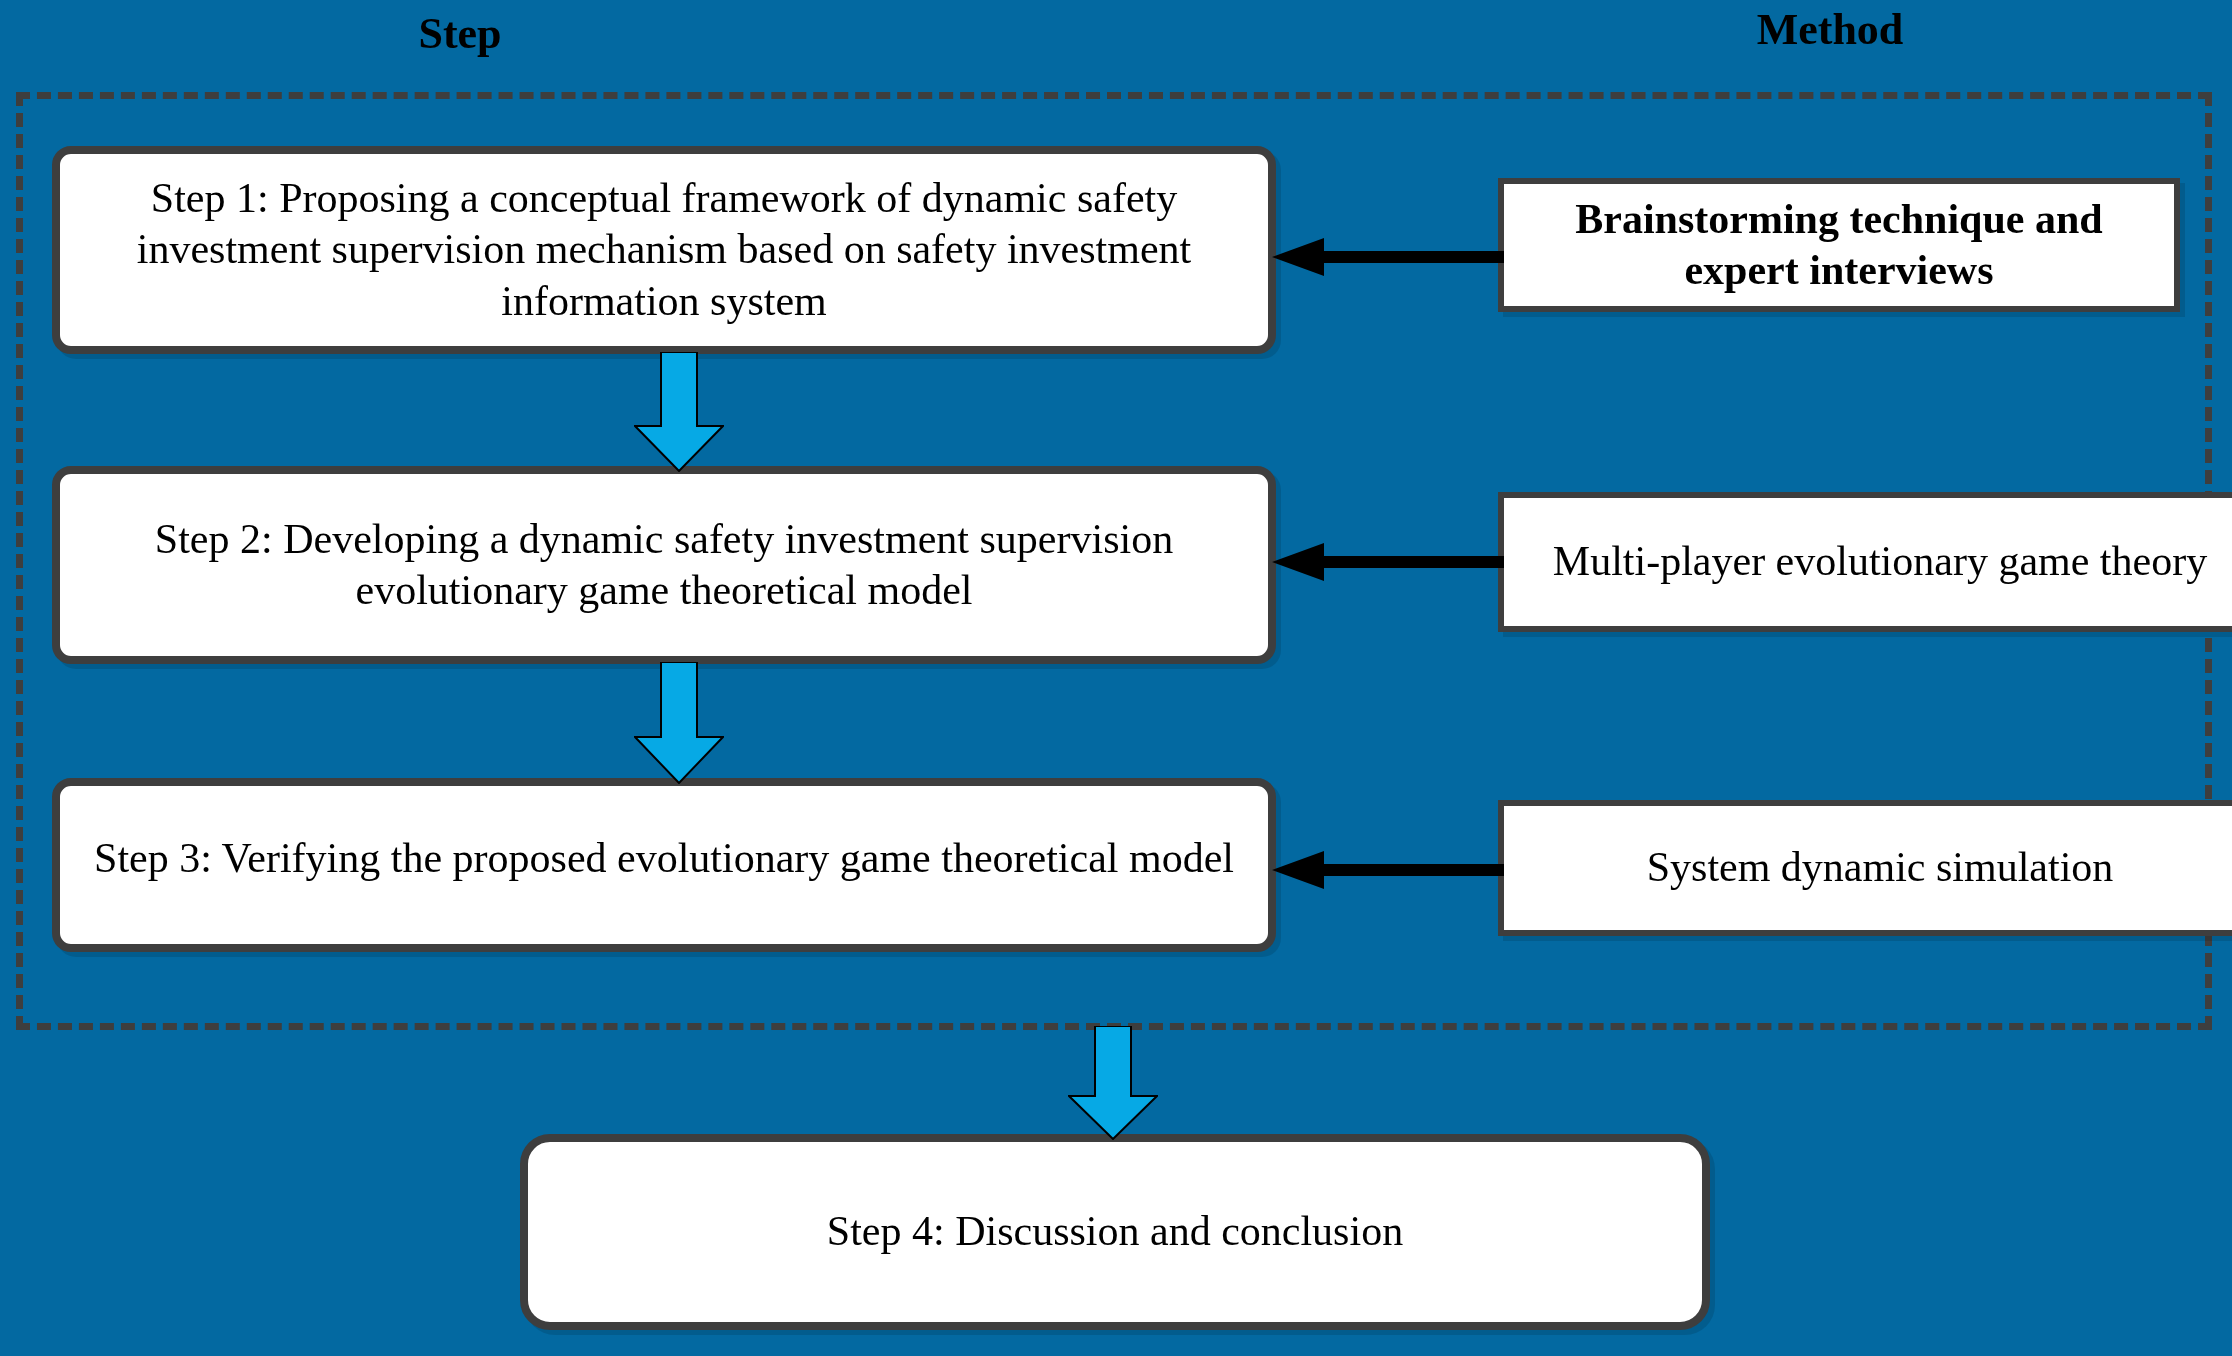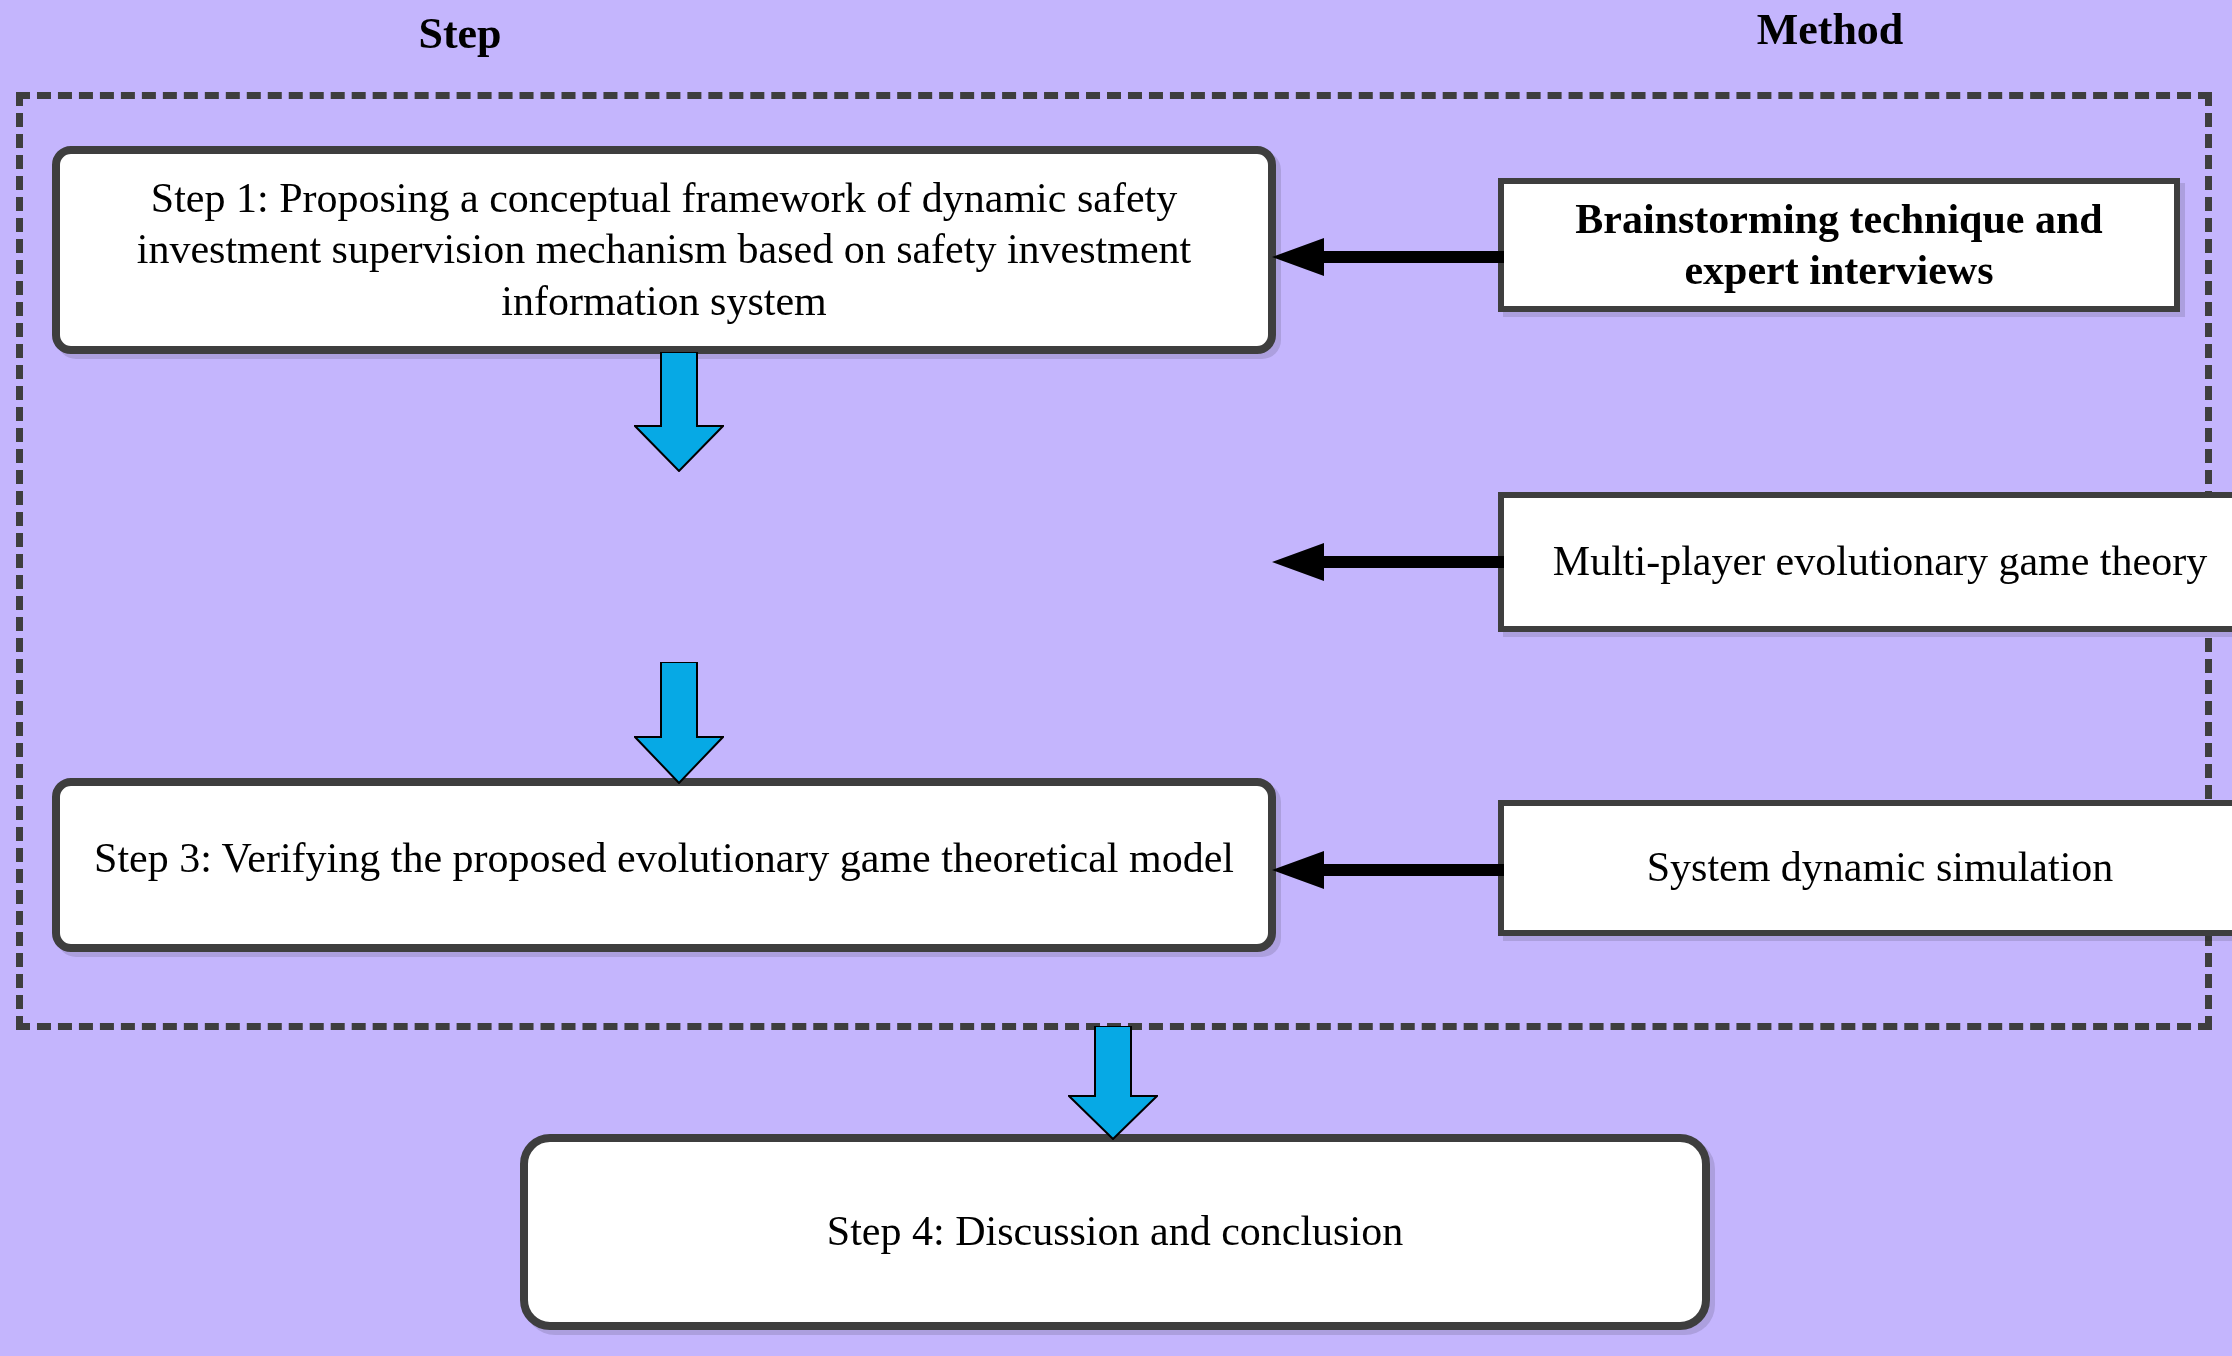"Step" #canvas { background: #c4b5fd -> #0369a1 }
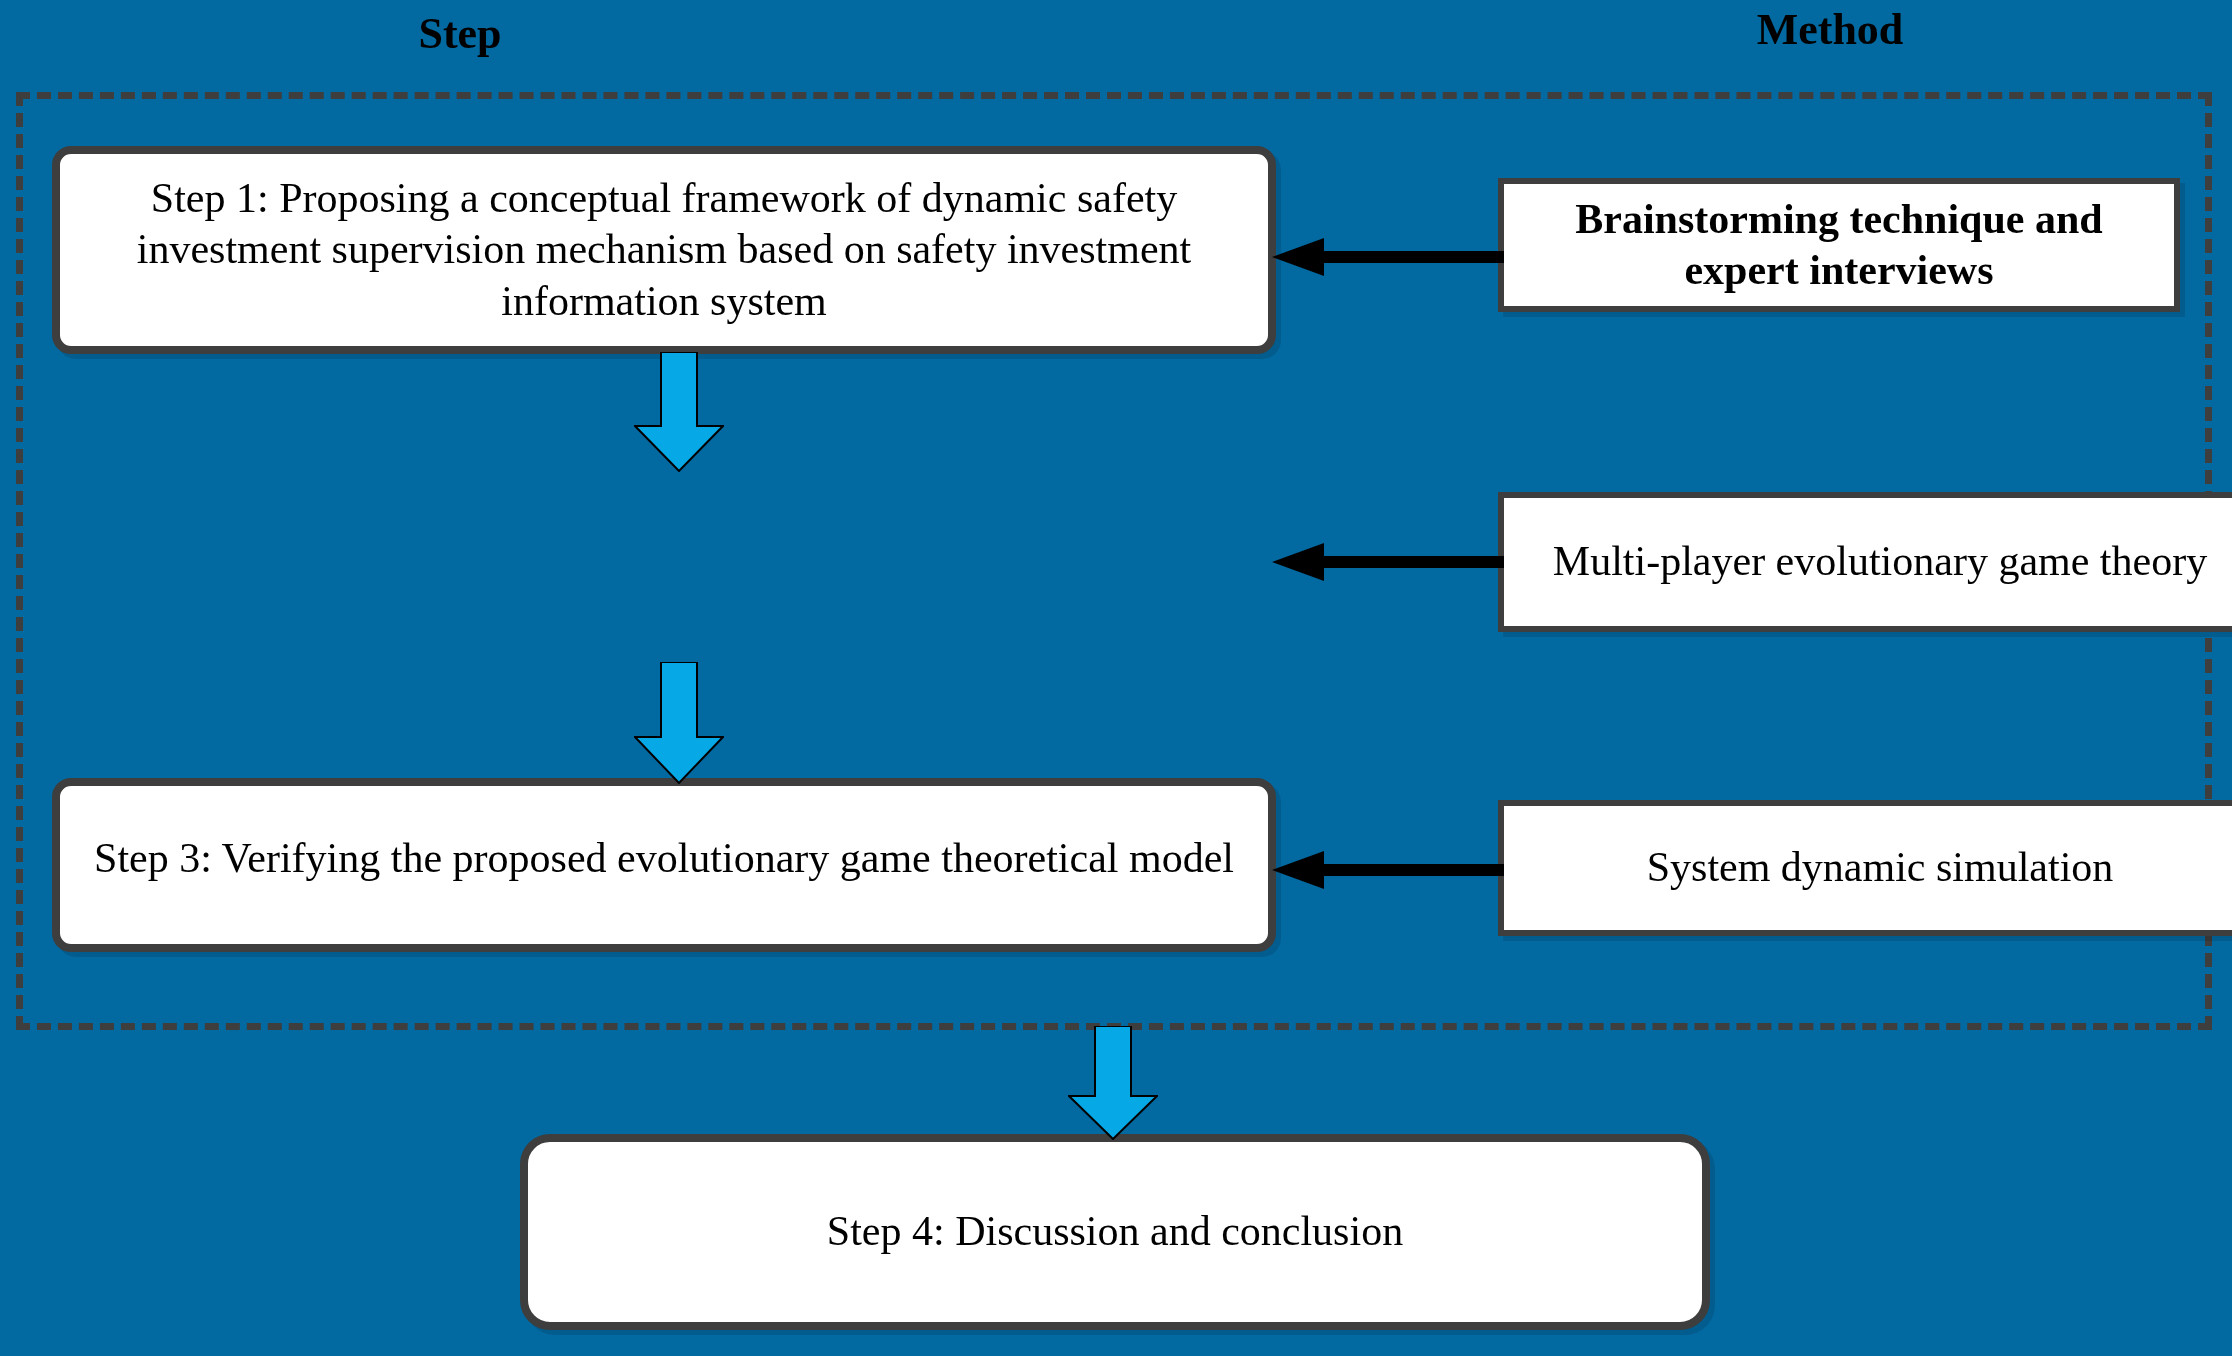"Step 2: Developing a dynamic" div.step-box { html: none -> <div> <div>Step 2: Developing a dynamic safety investment supervision evolutionary game theoretical model</div> </div> }
